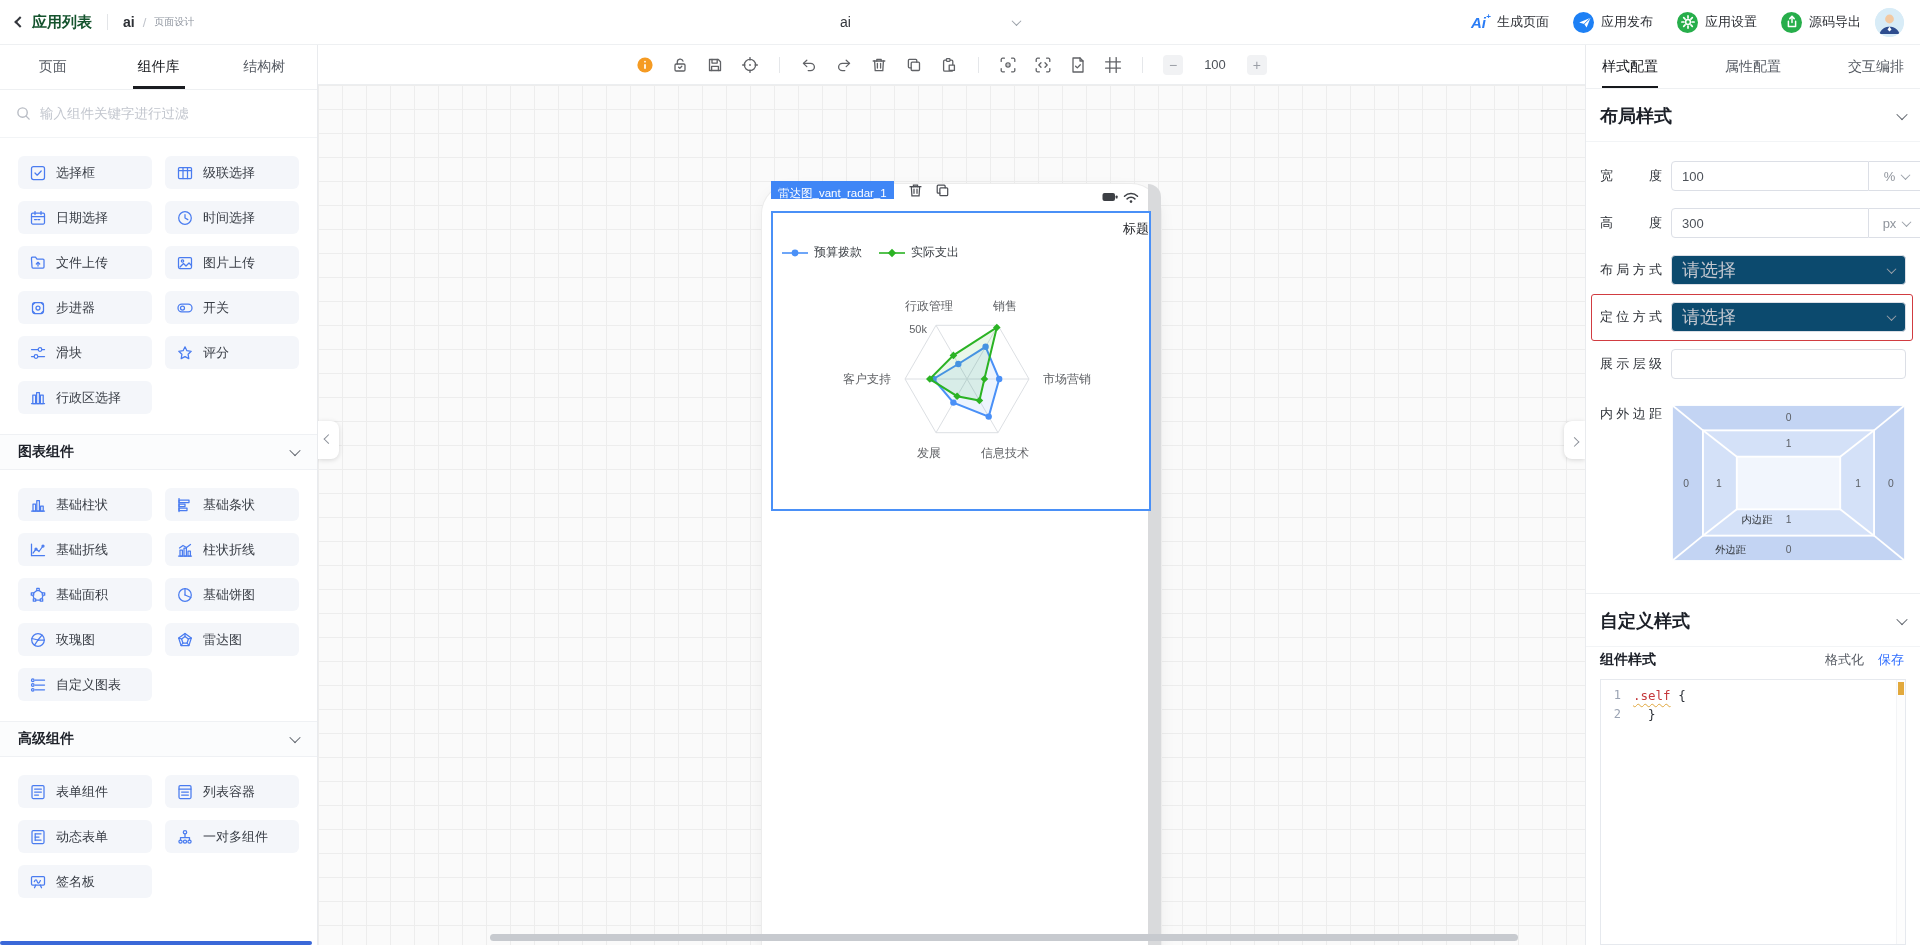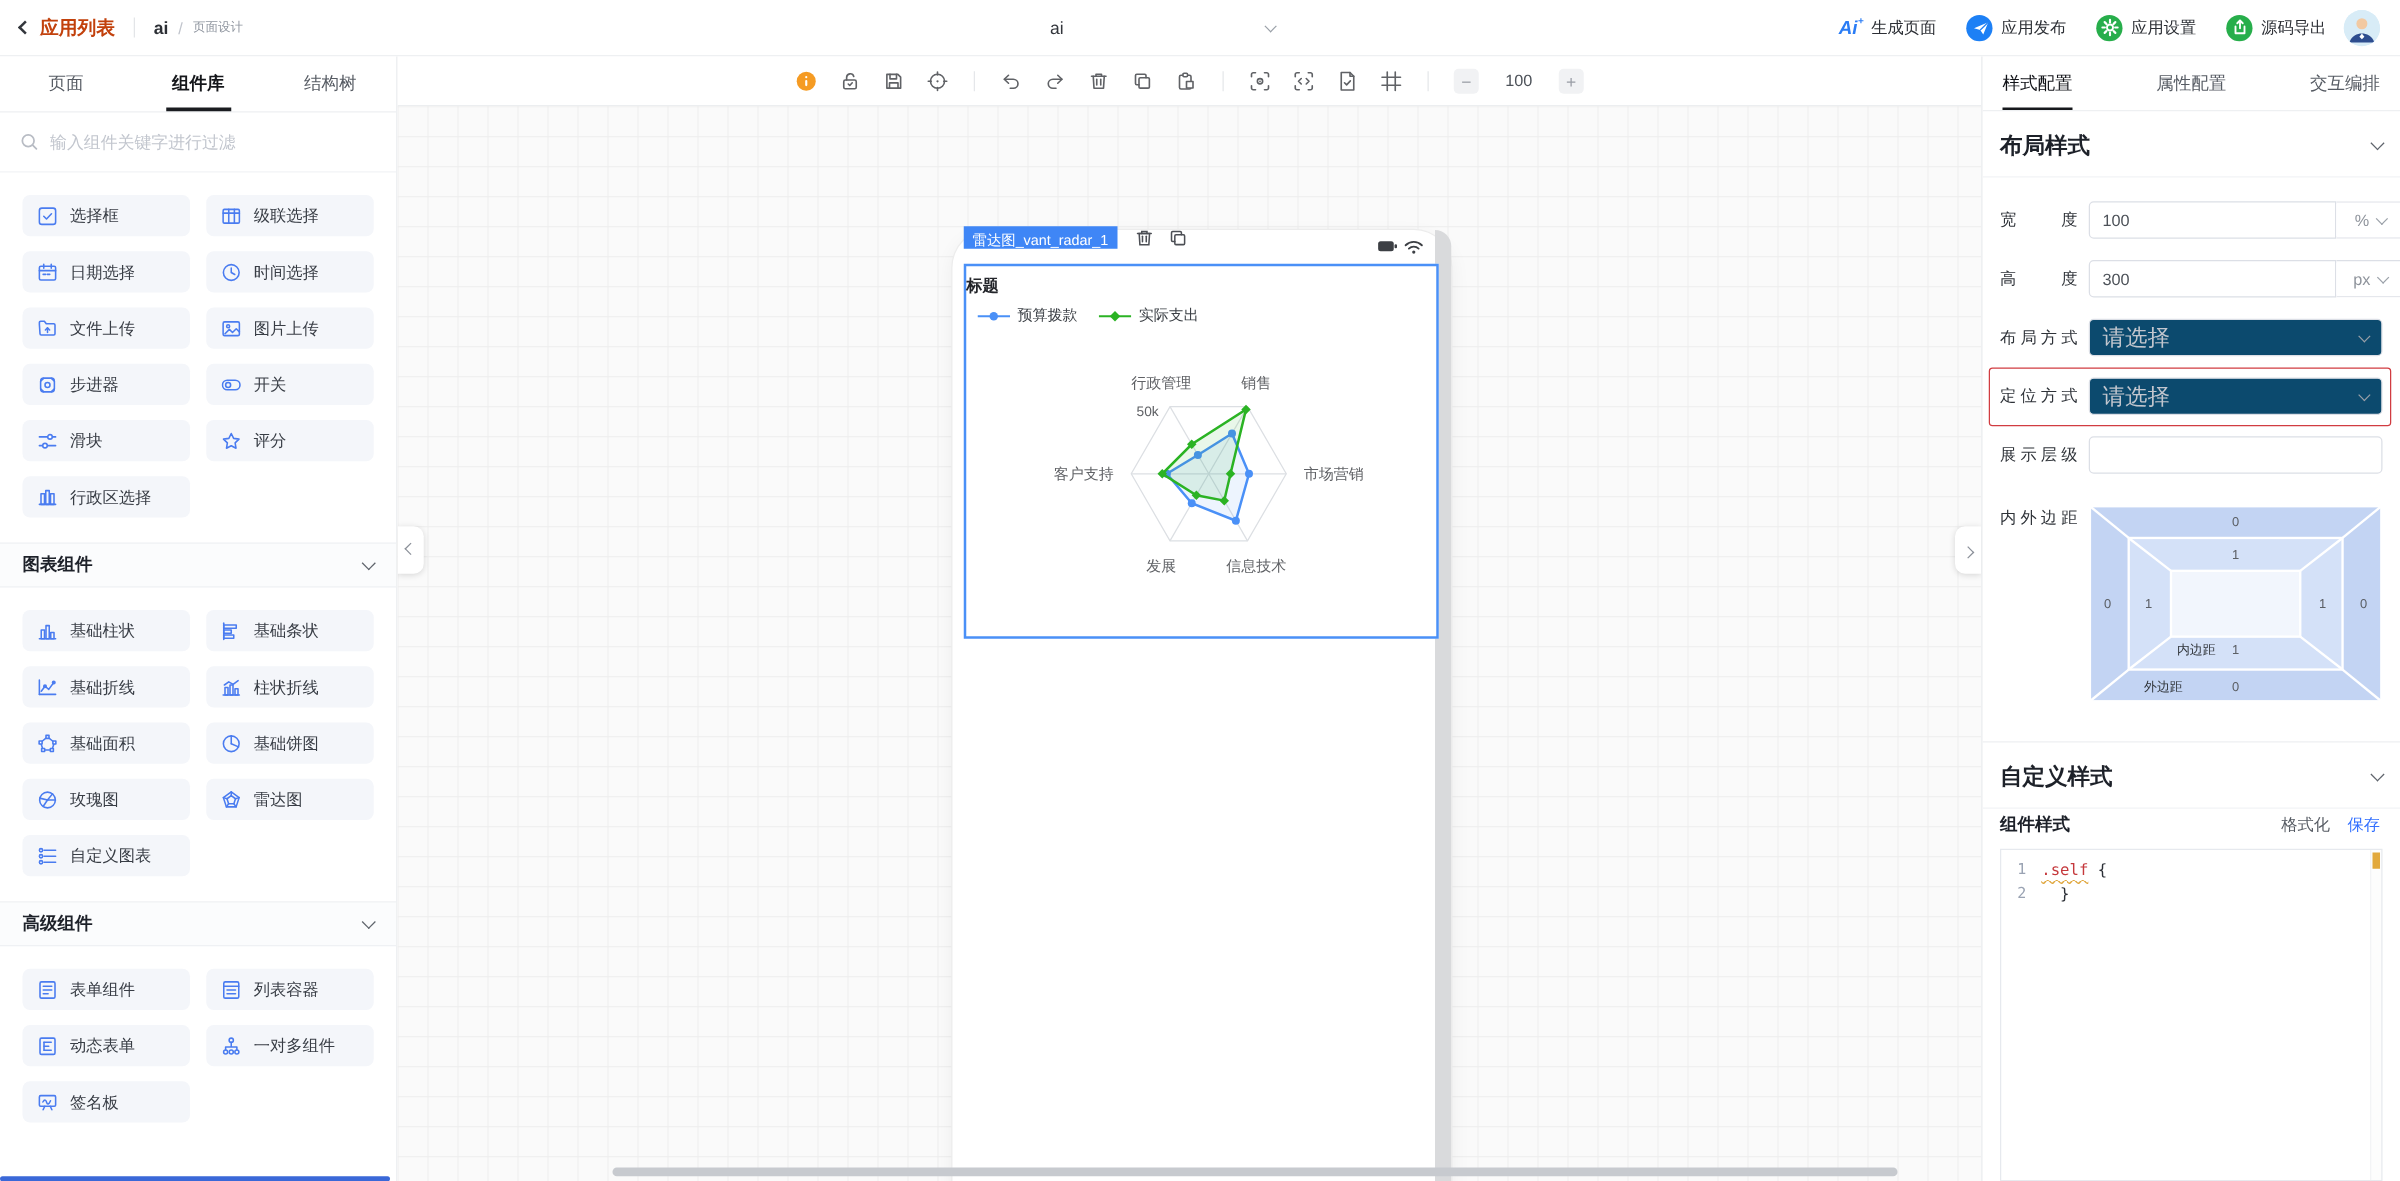"应用列表" .back { color: #c2410c -> #14532d }
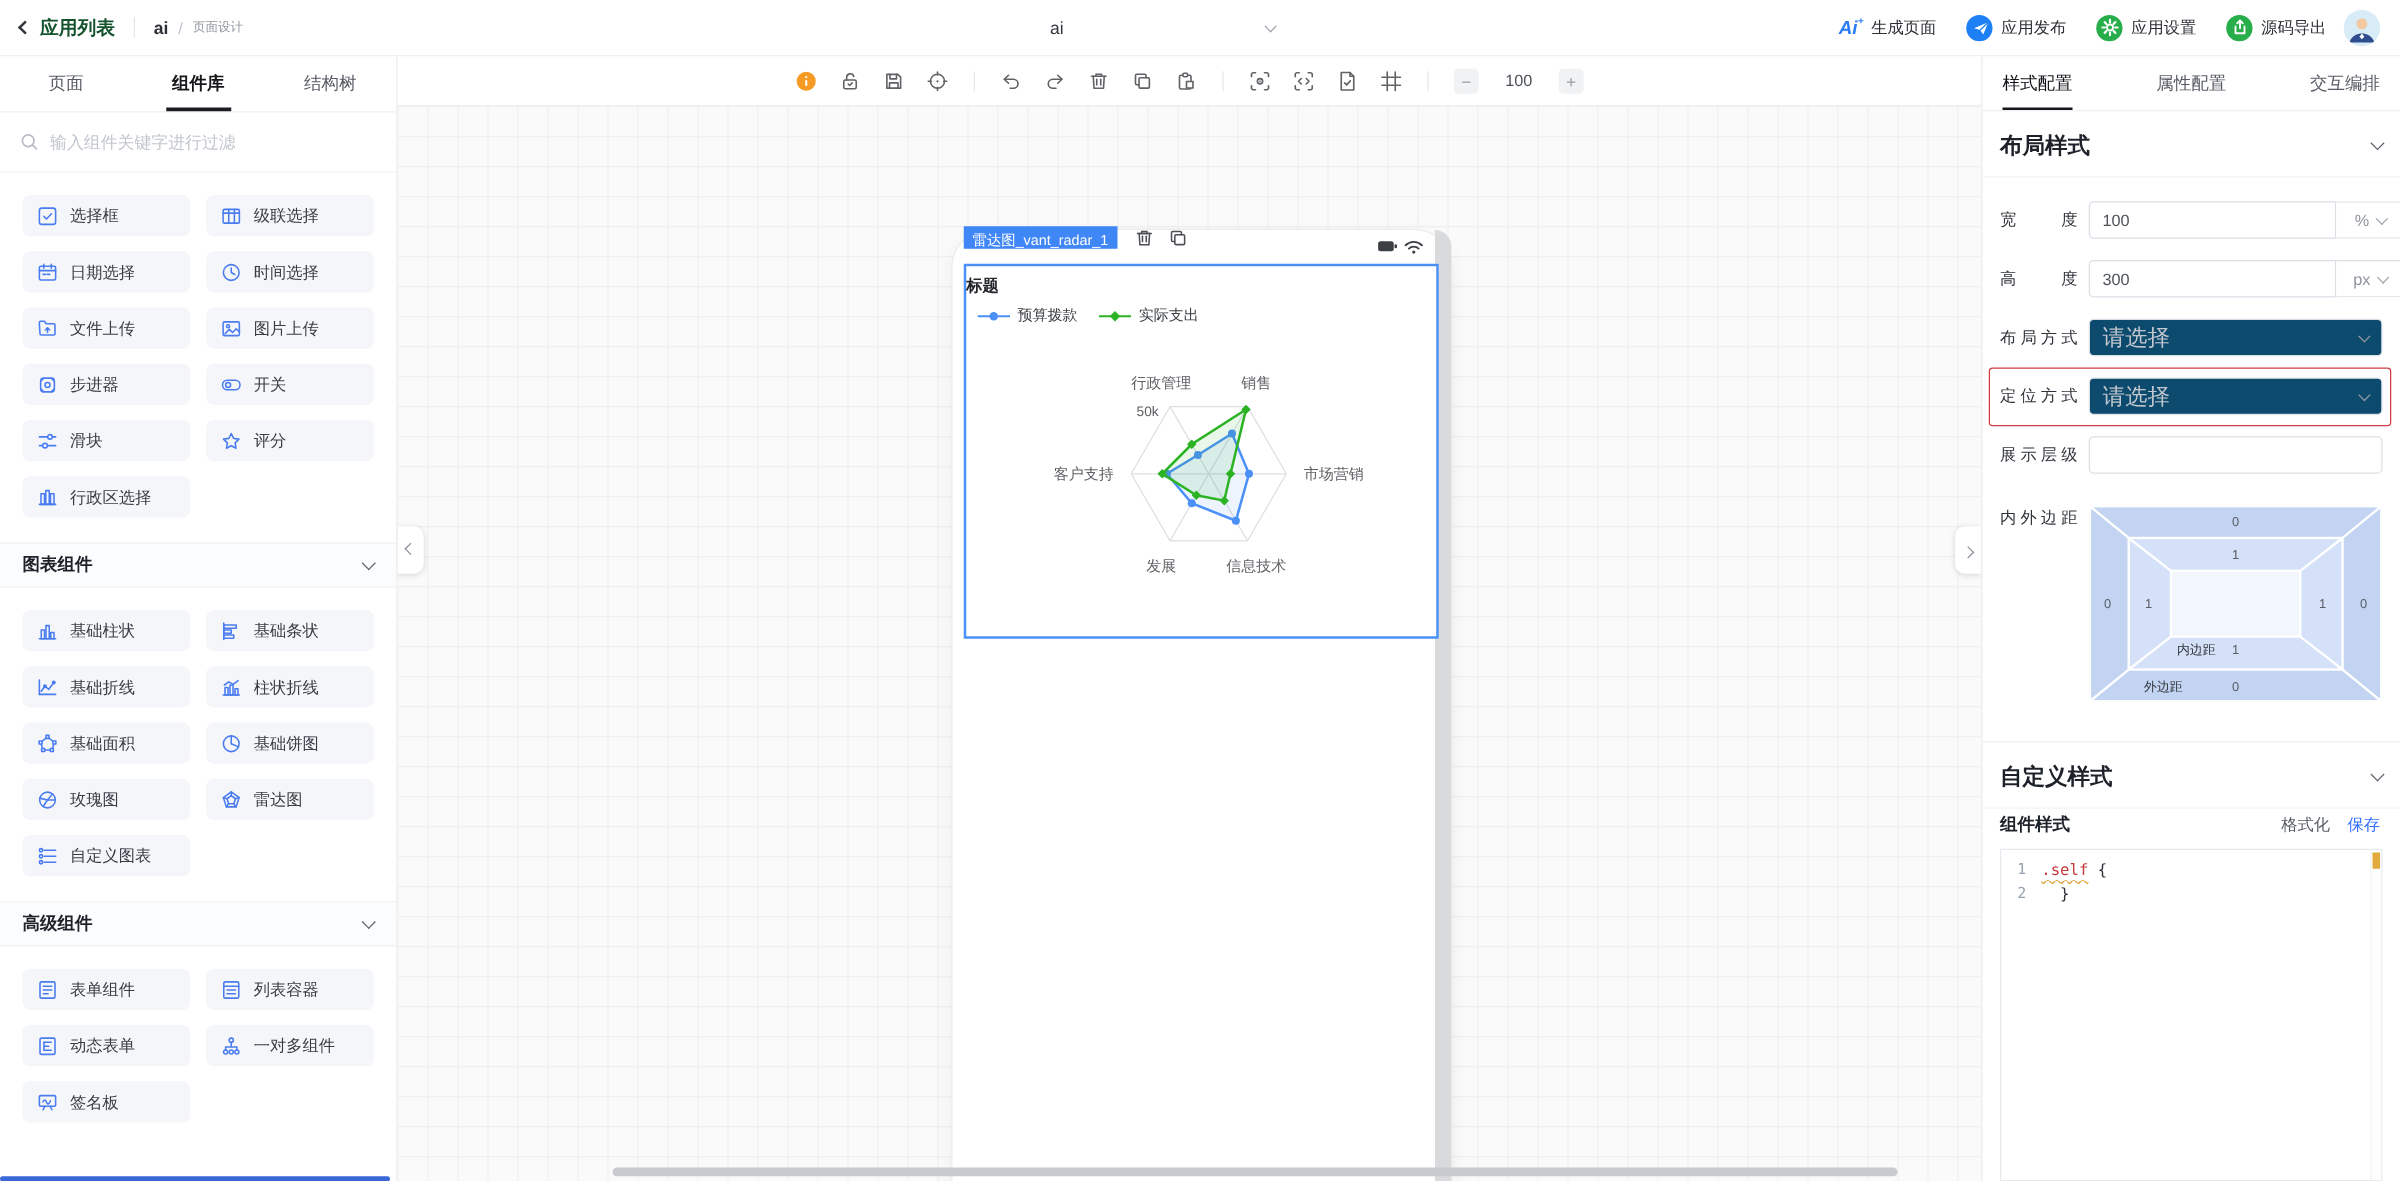"组件库" .lp-tab.active { font-weight: 700 -> 400 }
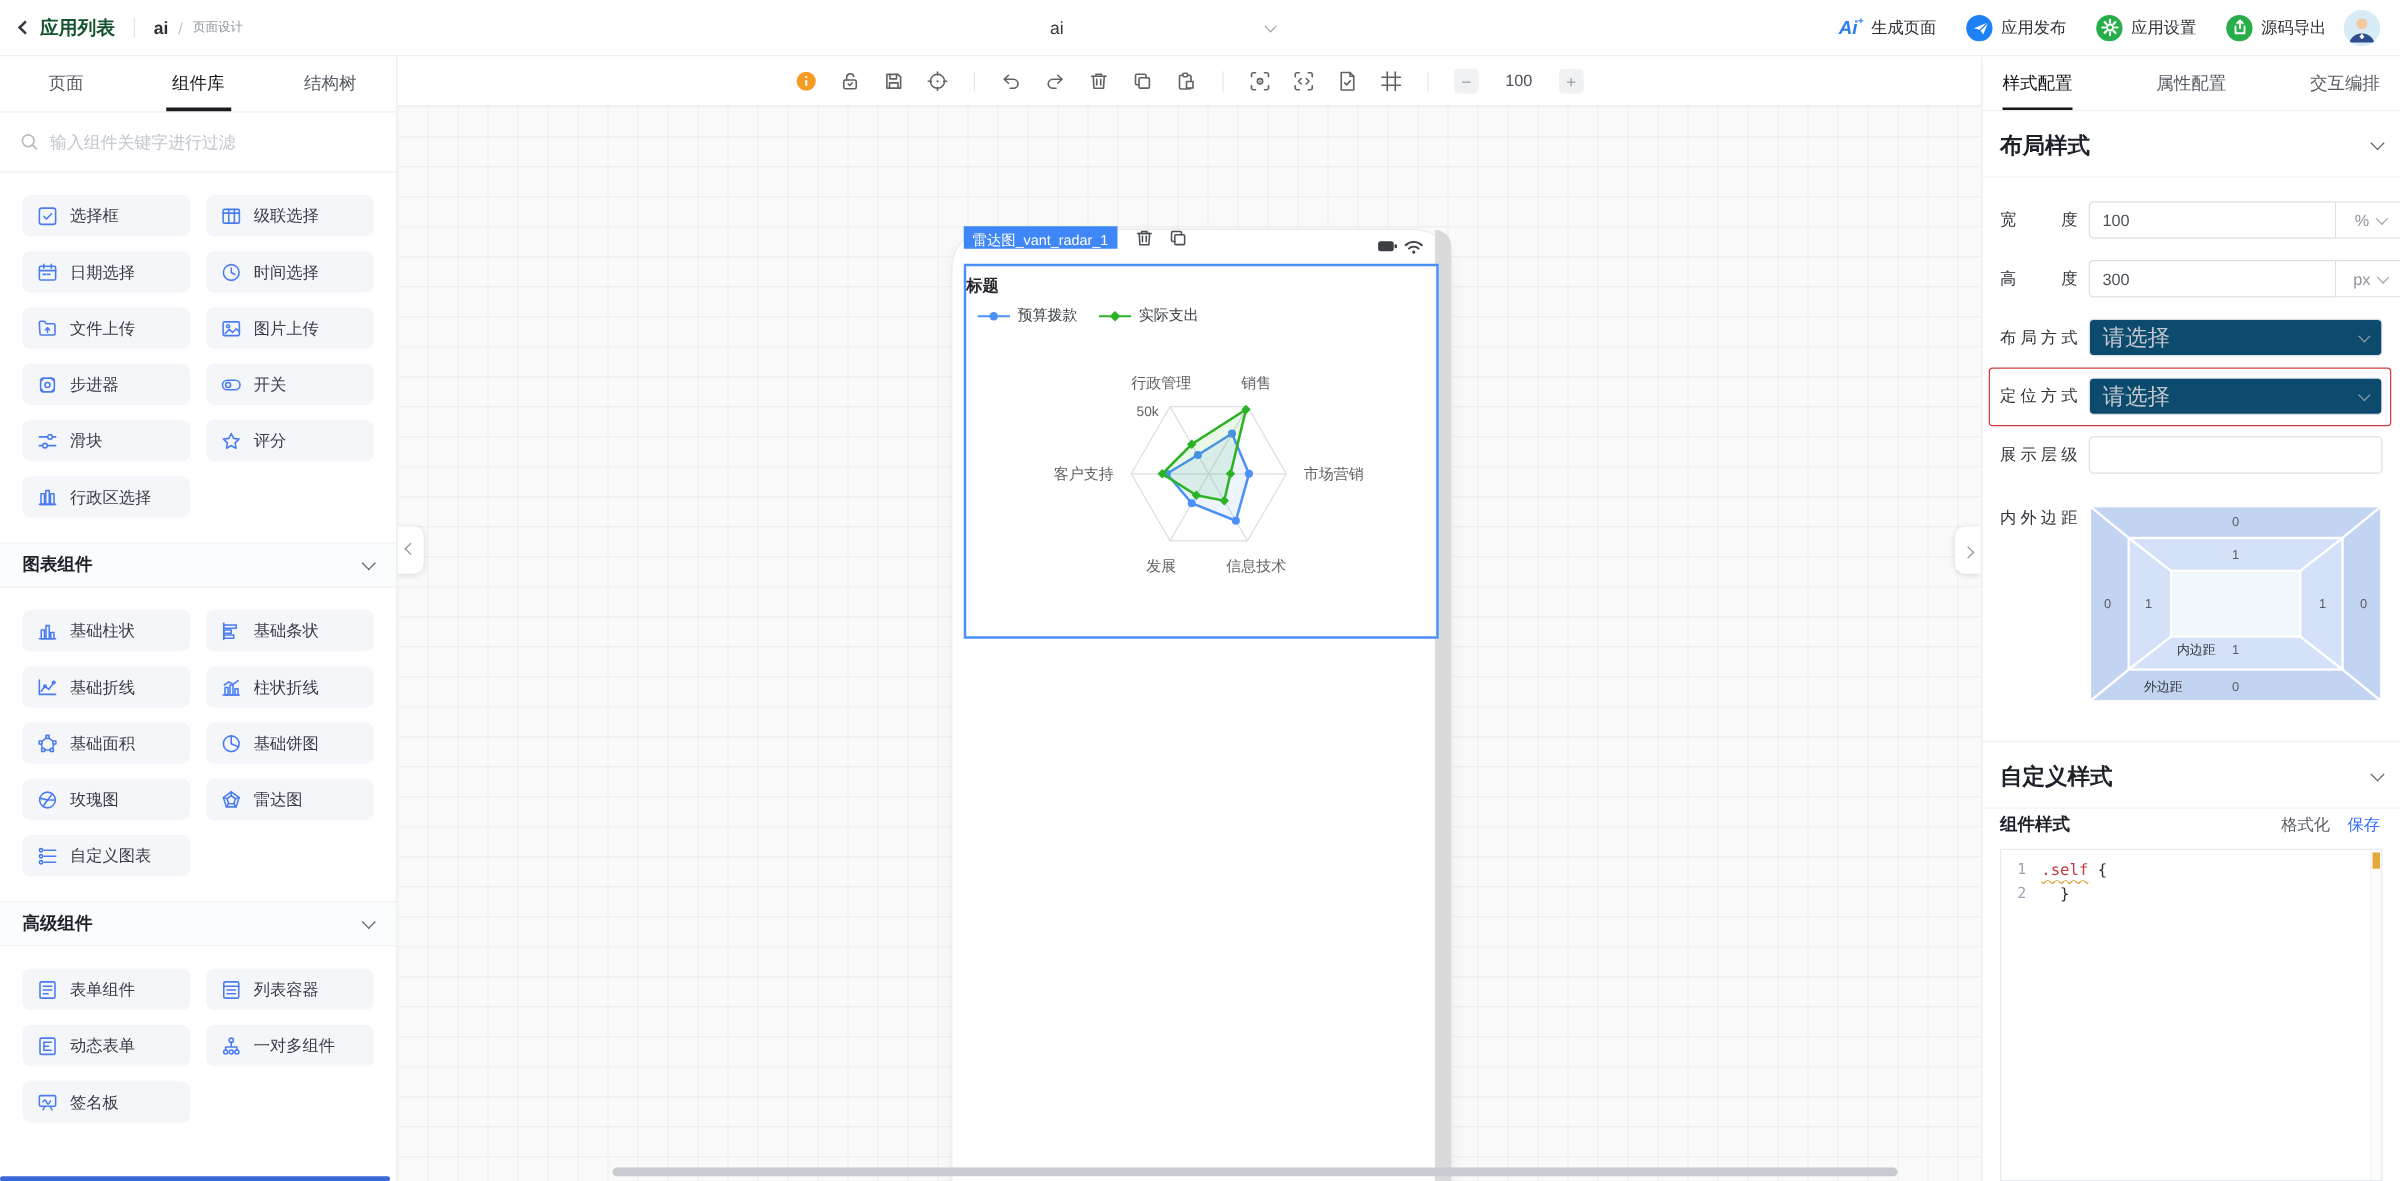"标题" .chart-title { font-weight: 700 -> 400; text-align: left -> right }
